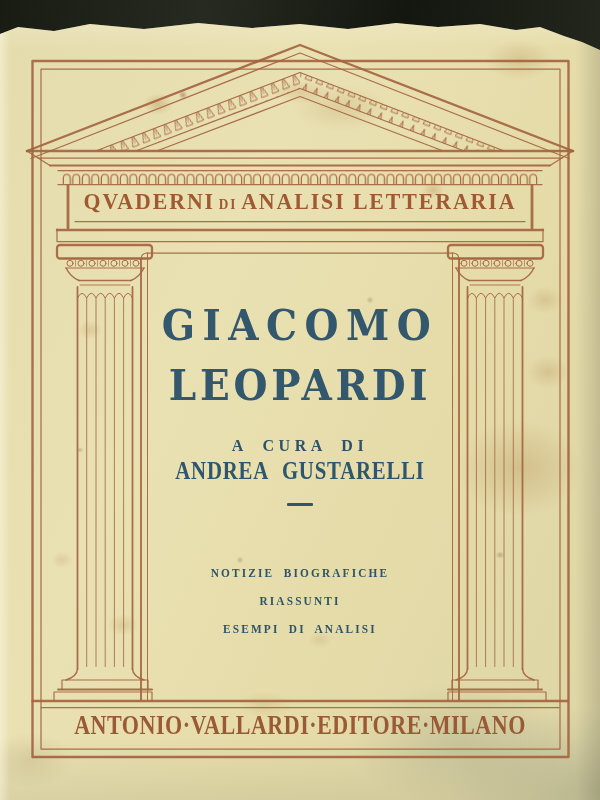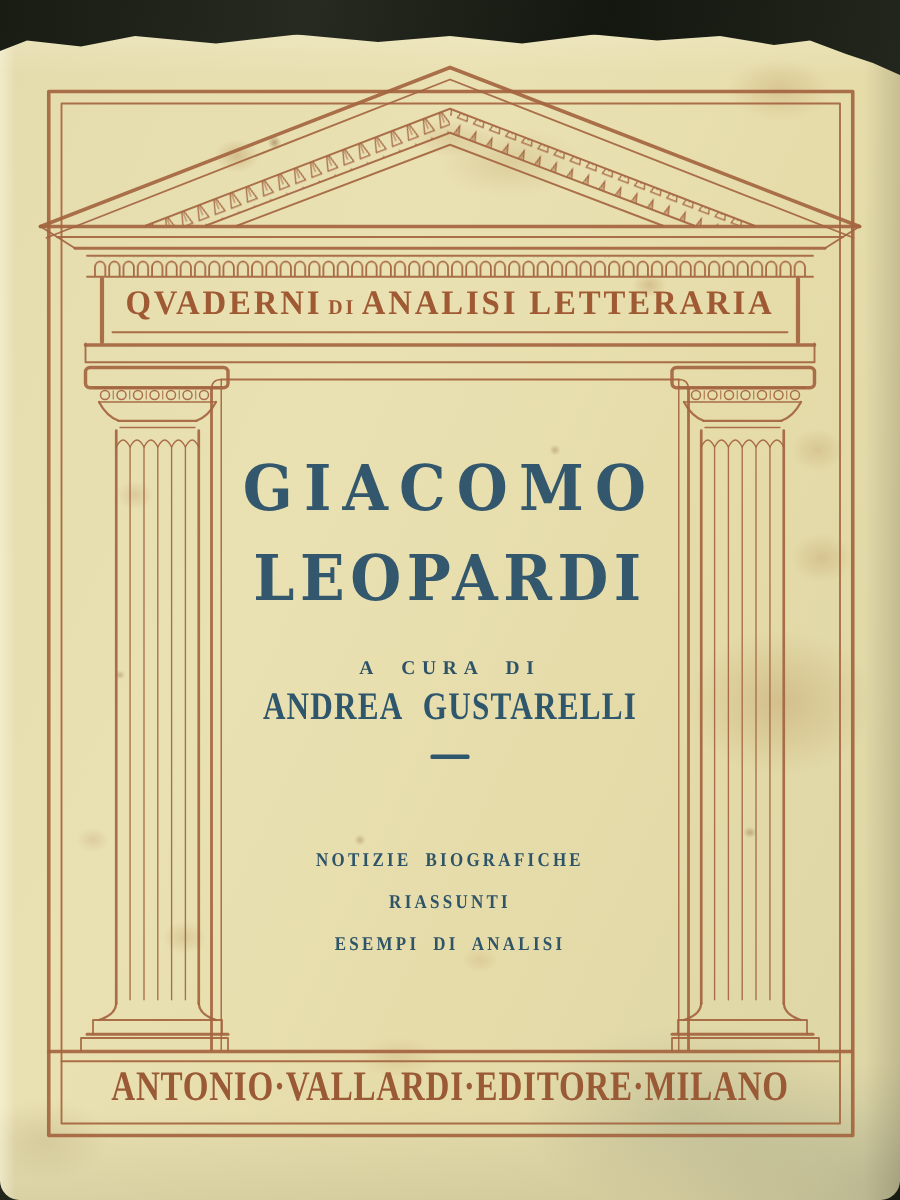"QVADERNI DI ANALISI LETTERARIA" .paper { border-radius: 13px -> none }
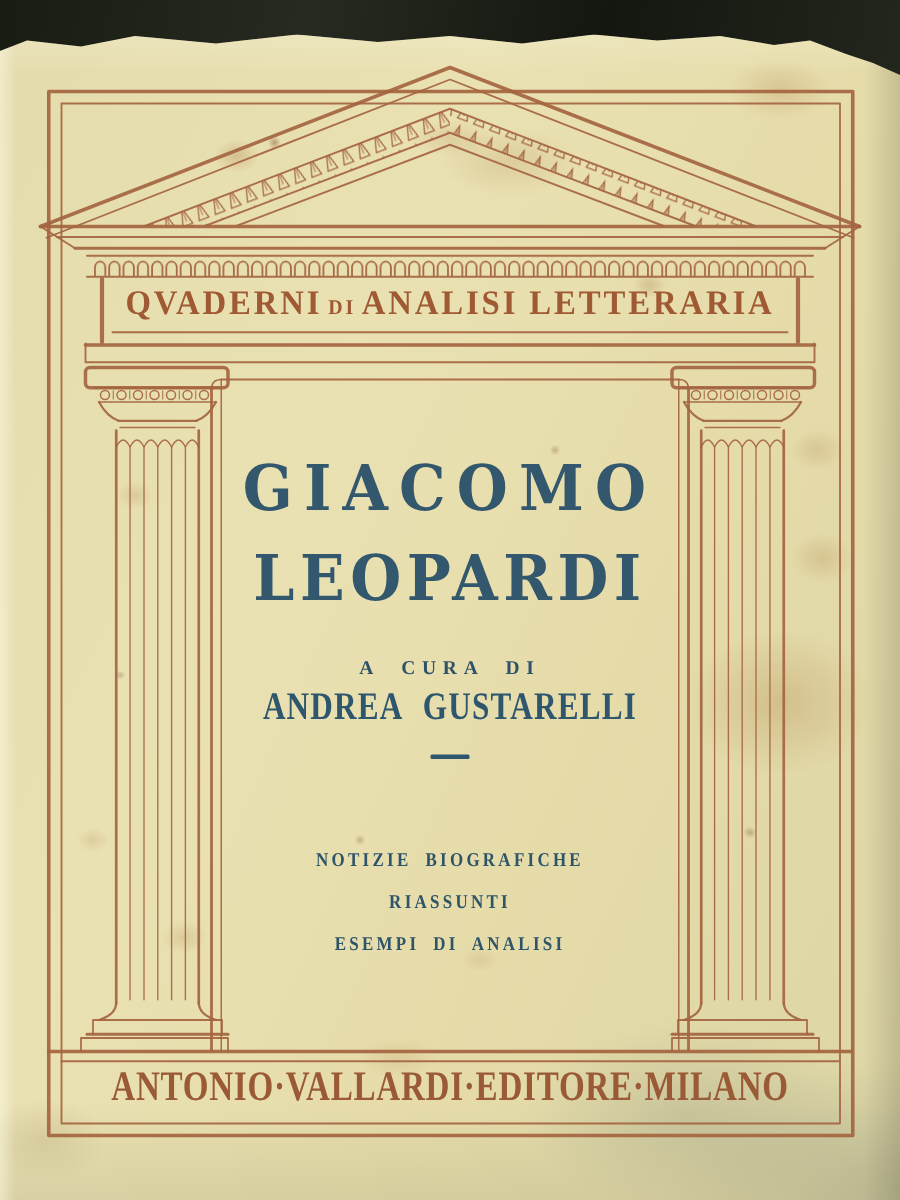"A CURA DI" .acura { font-size: 13px -> 16px }
